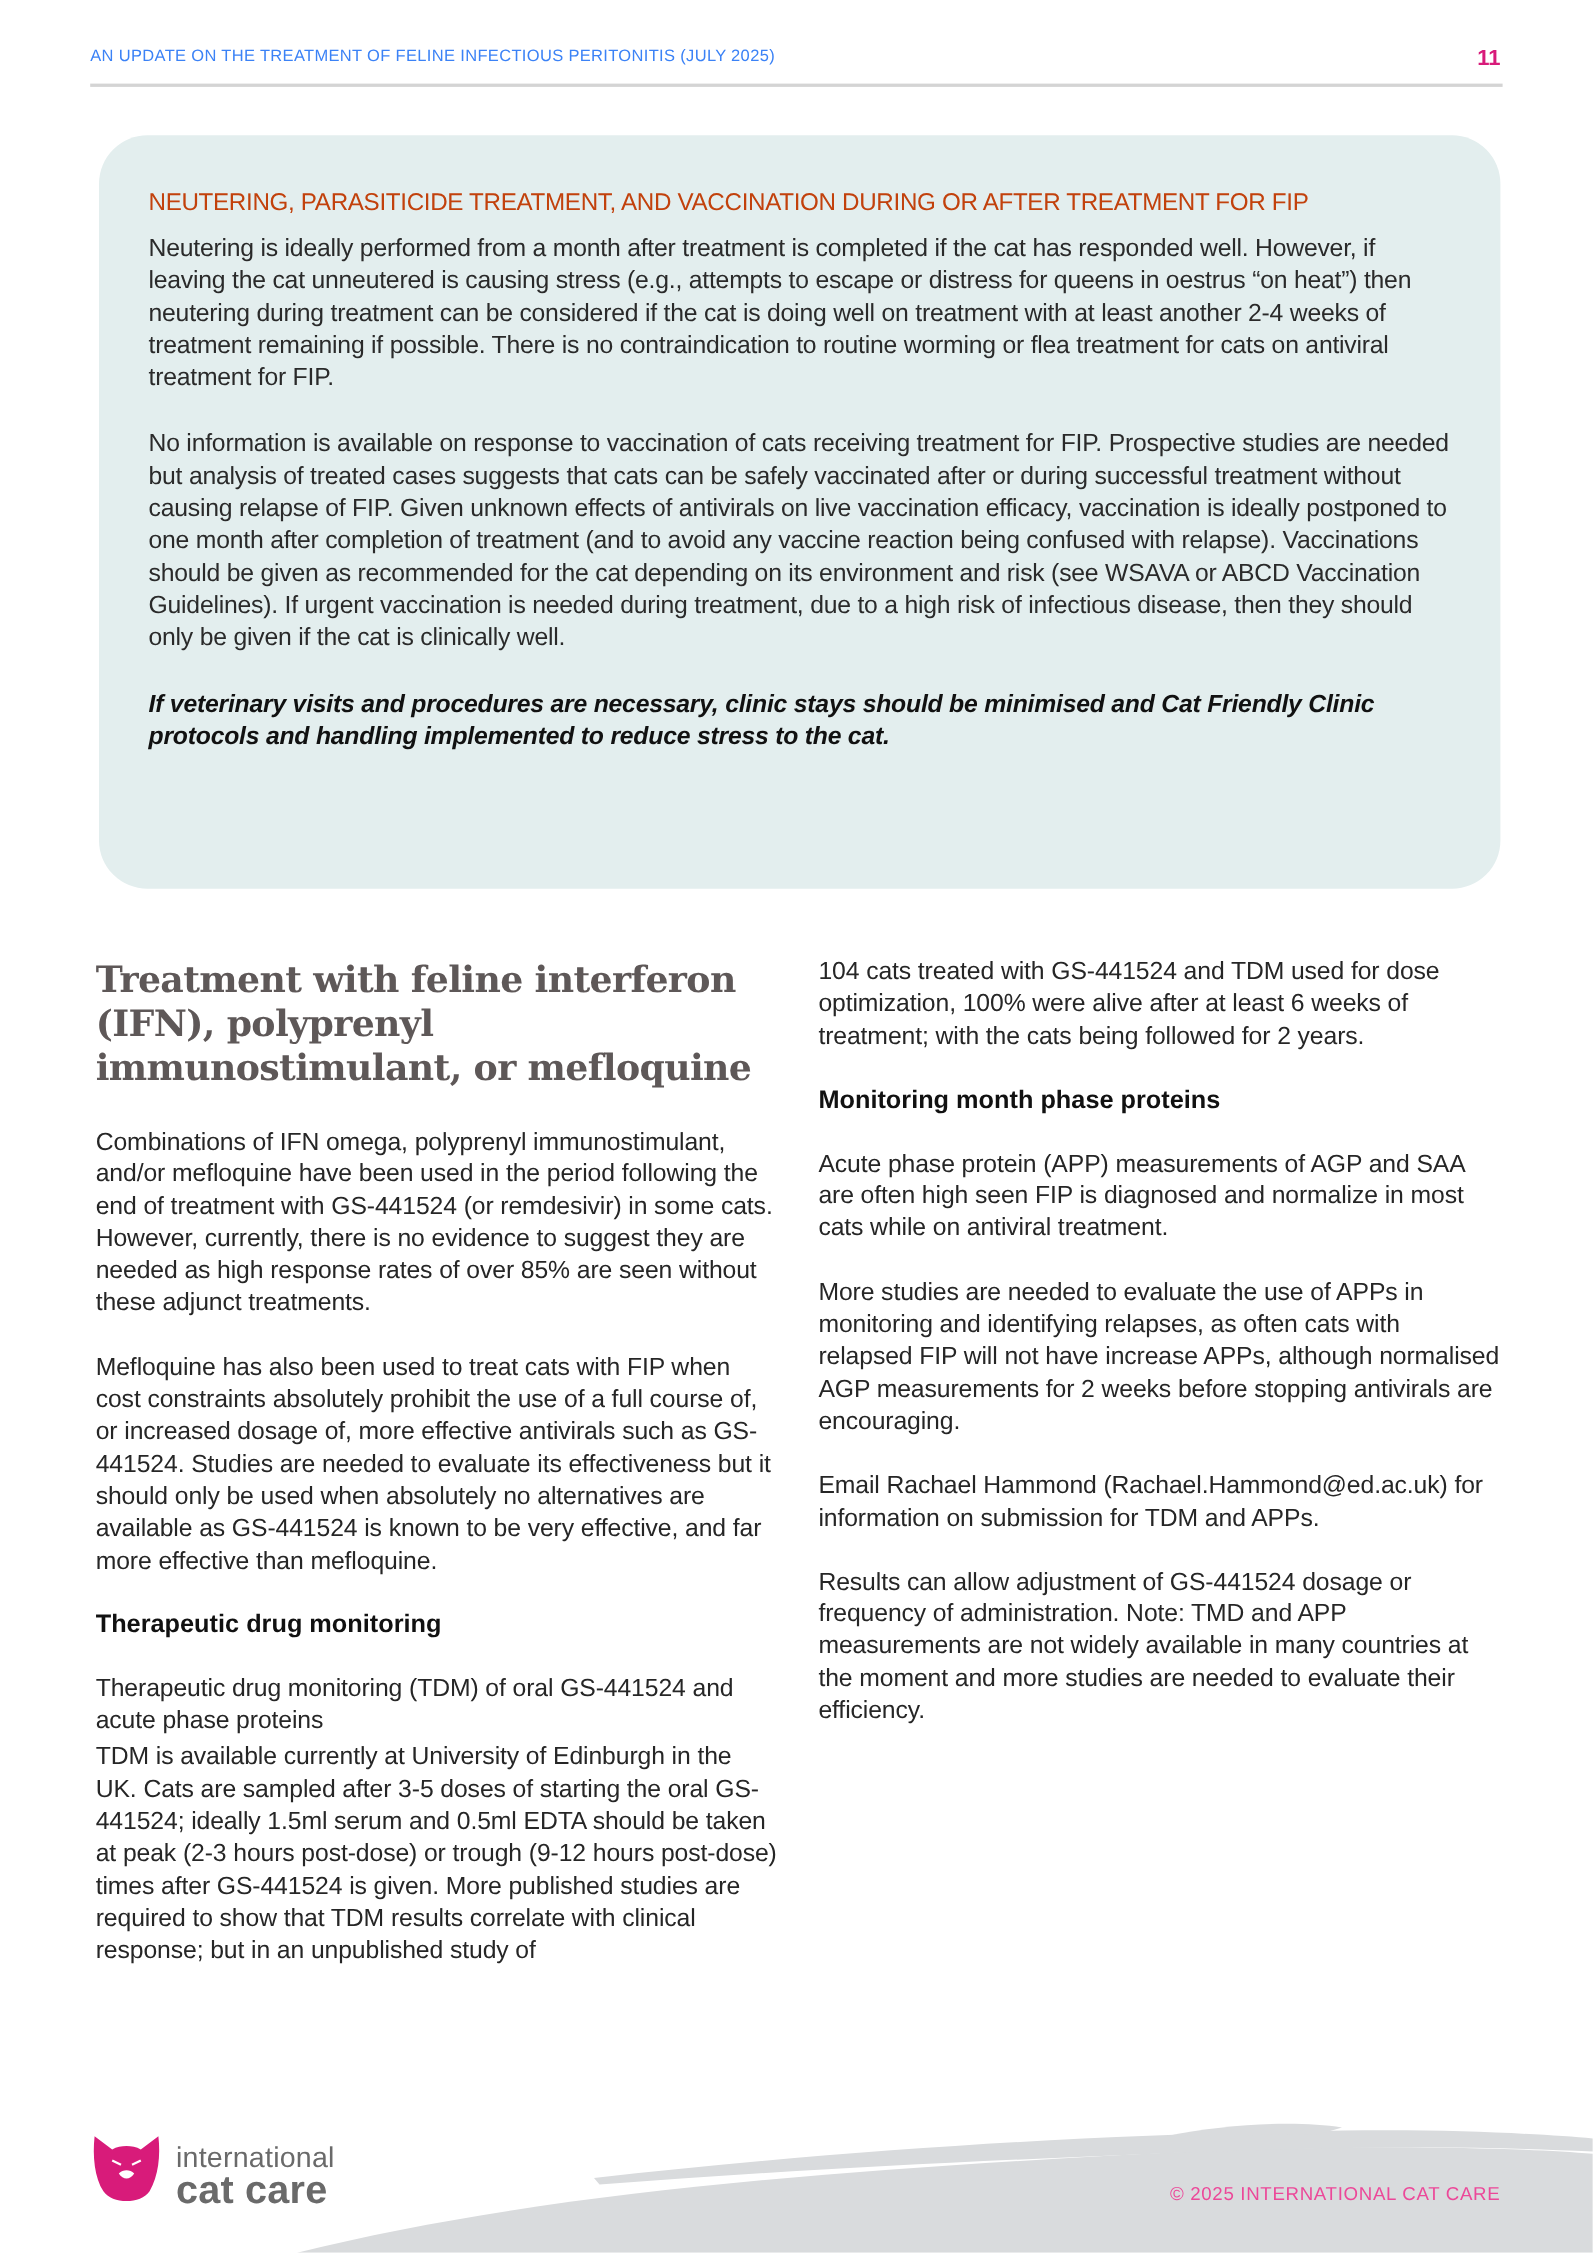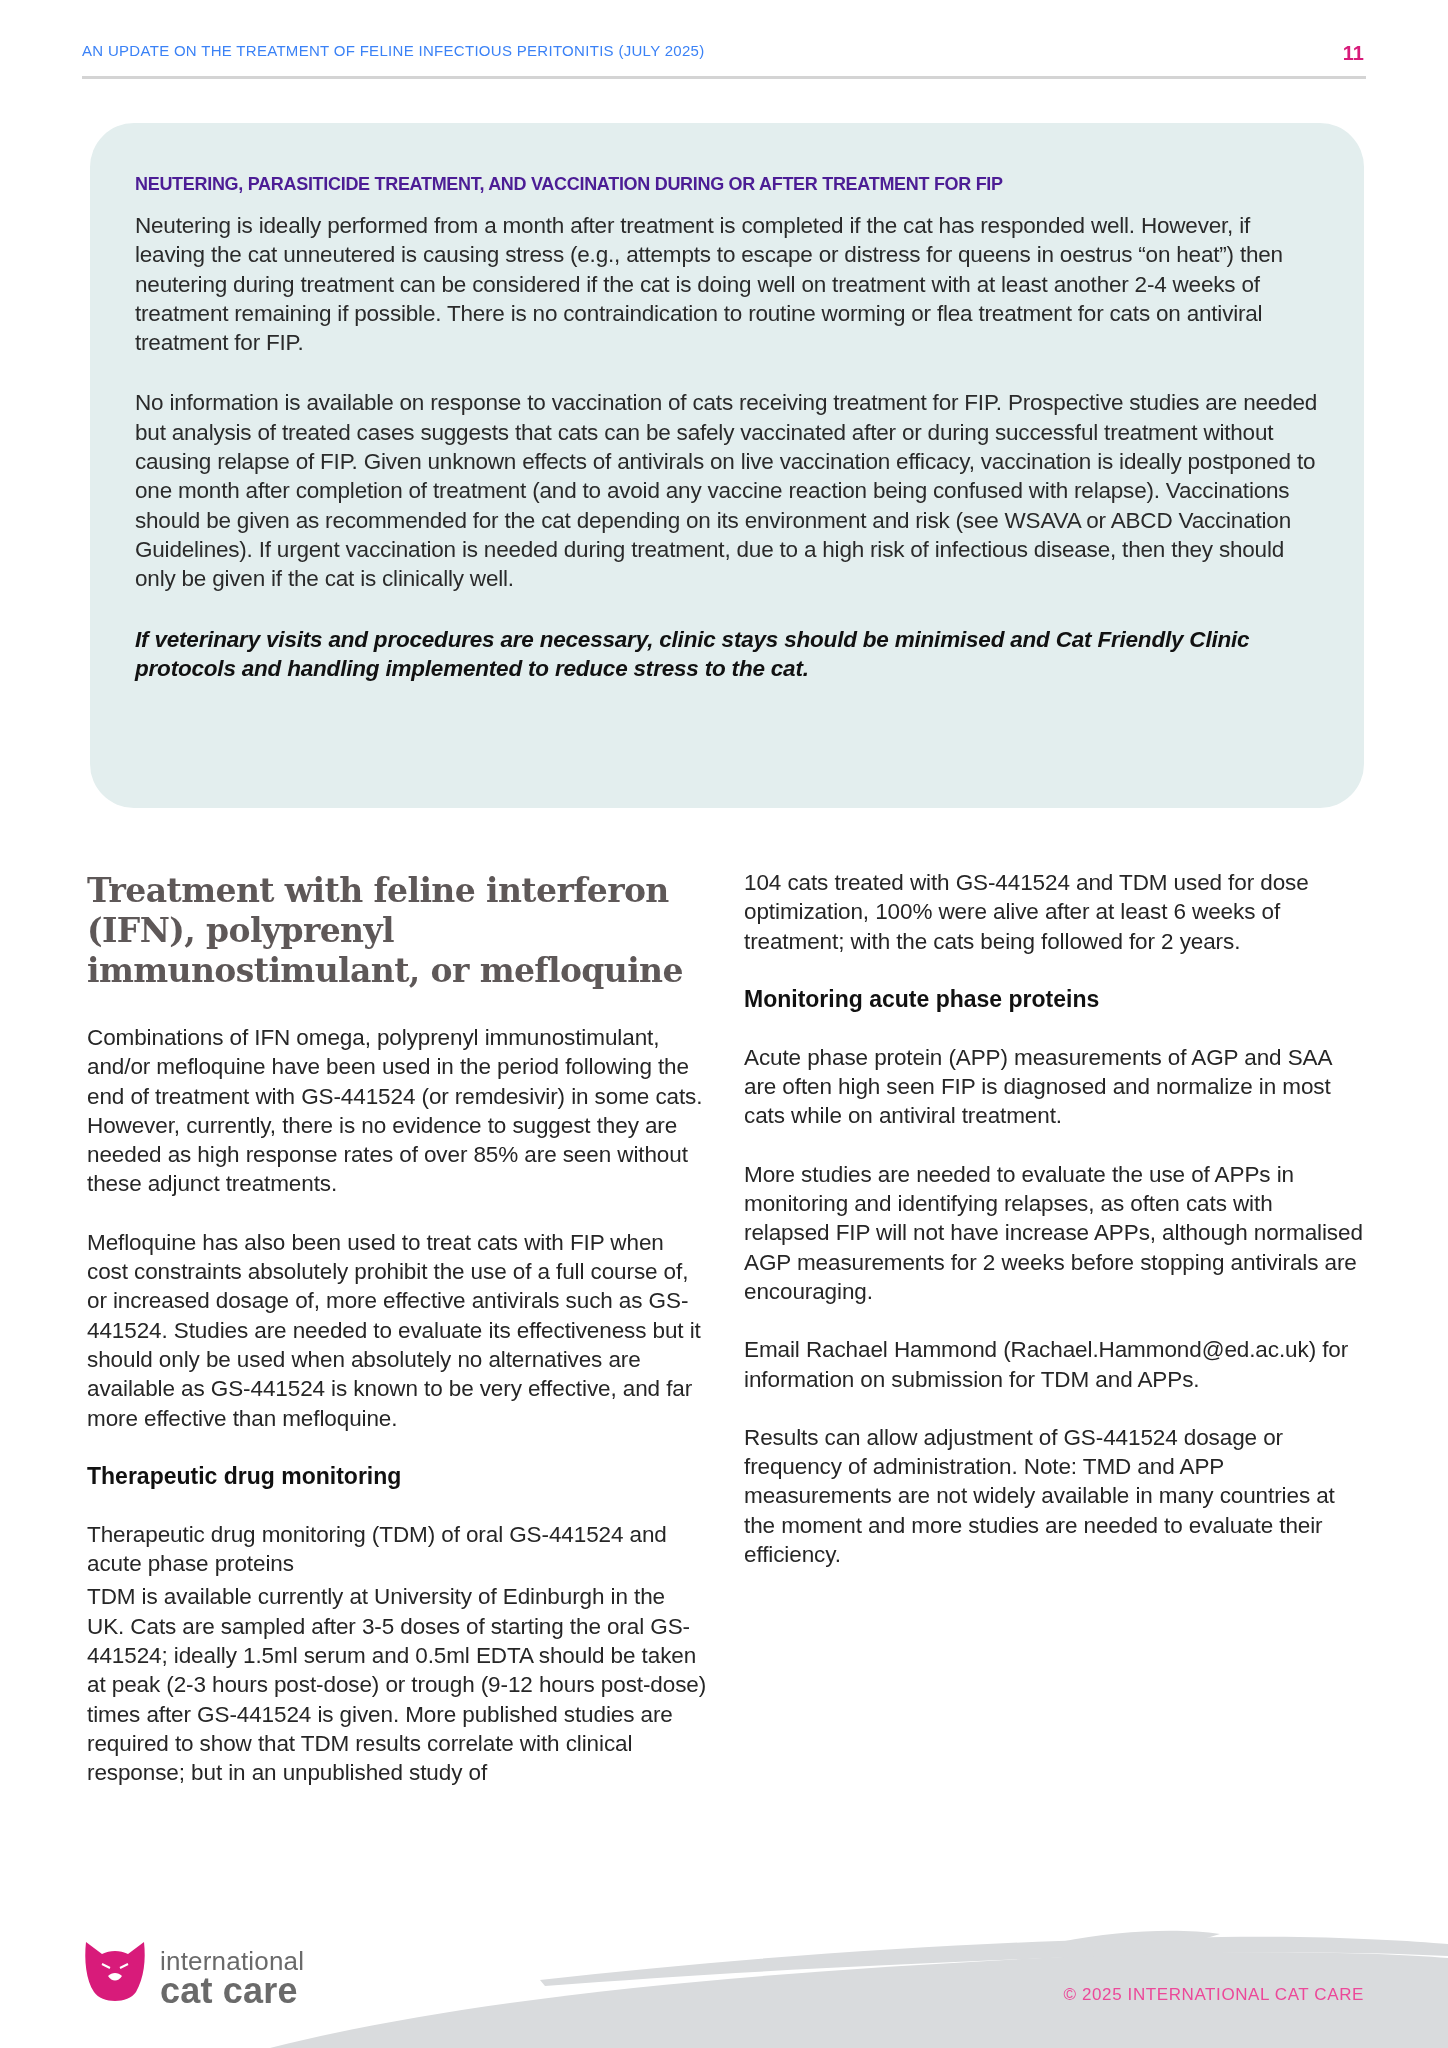"NEUTERING, PARASITICIDE TREATMENT, AND" .callout h2 { color: #4c1d95 -> #c2410c; font-size: 18px -> 22px; font-weight: 700 -> 400 }
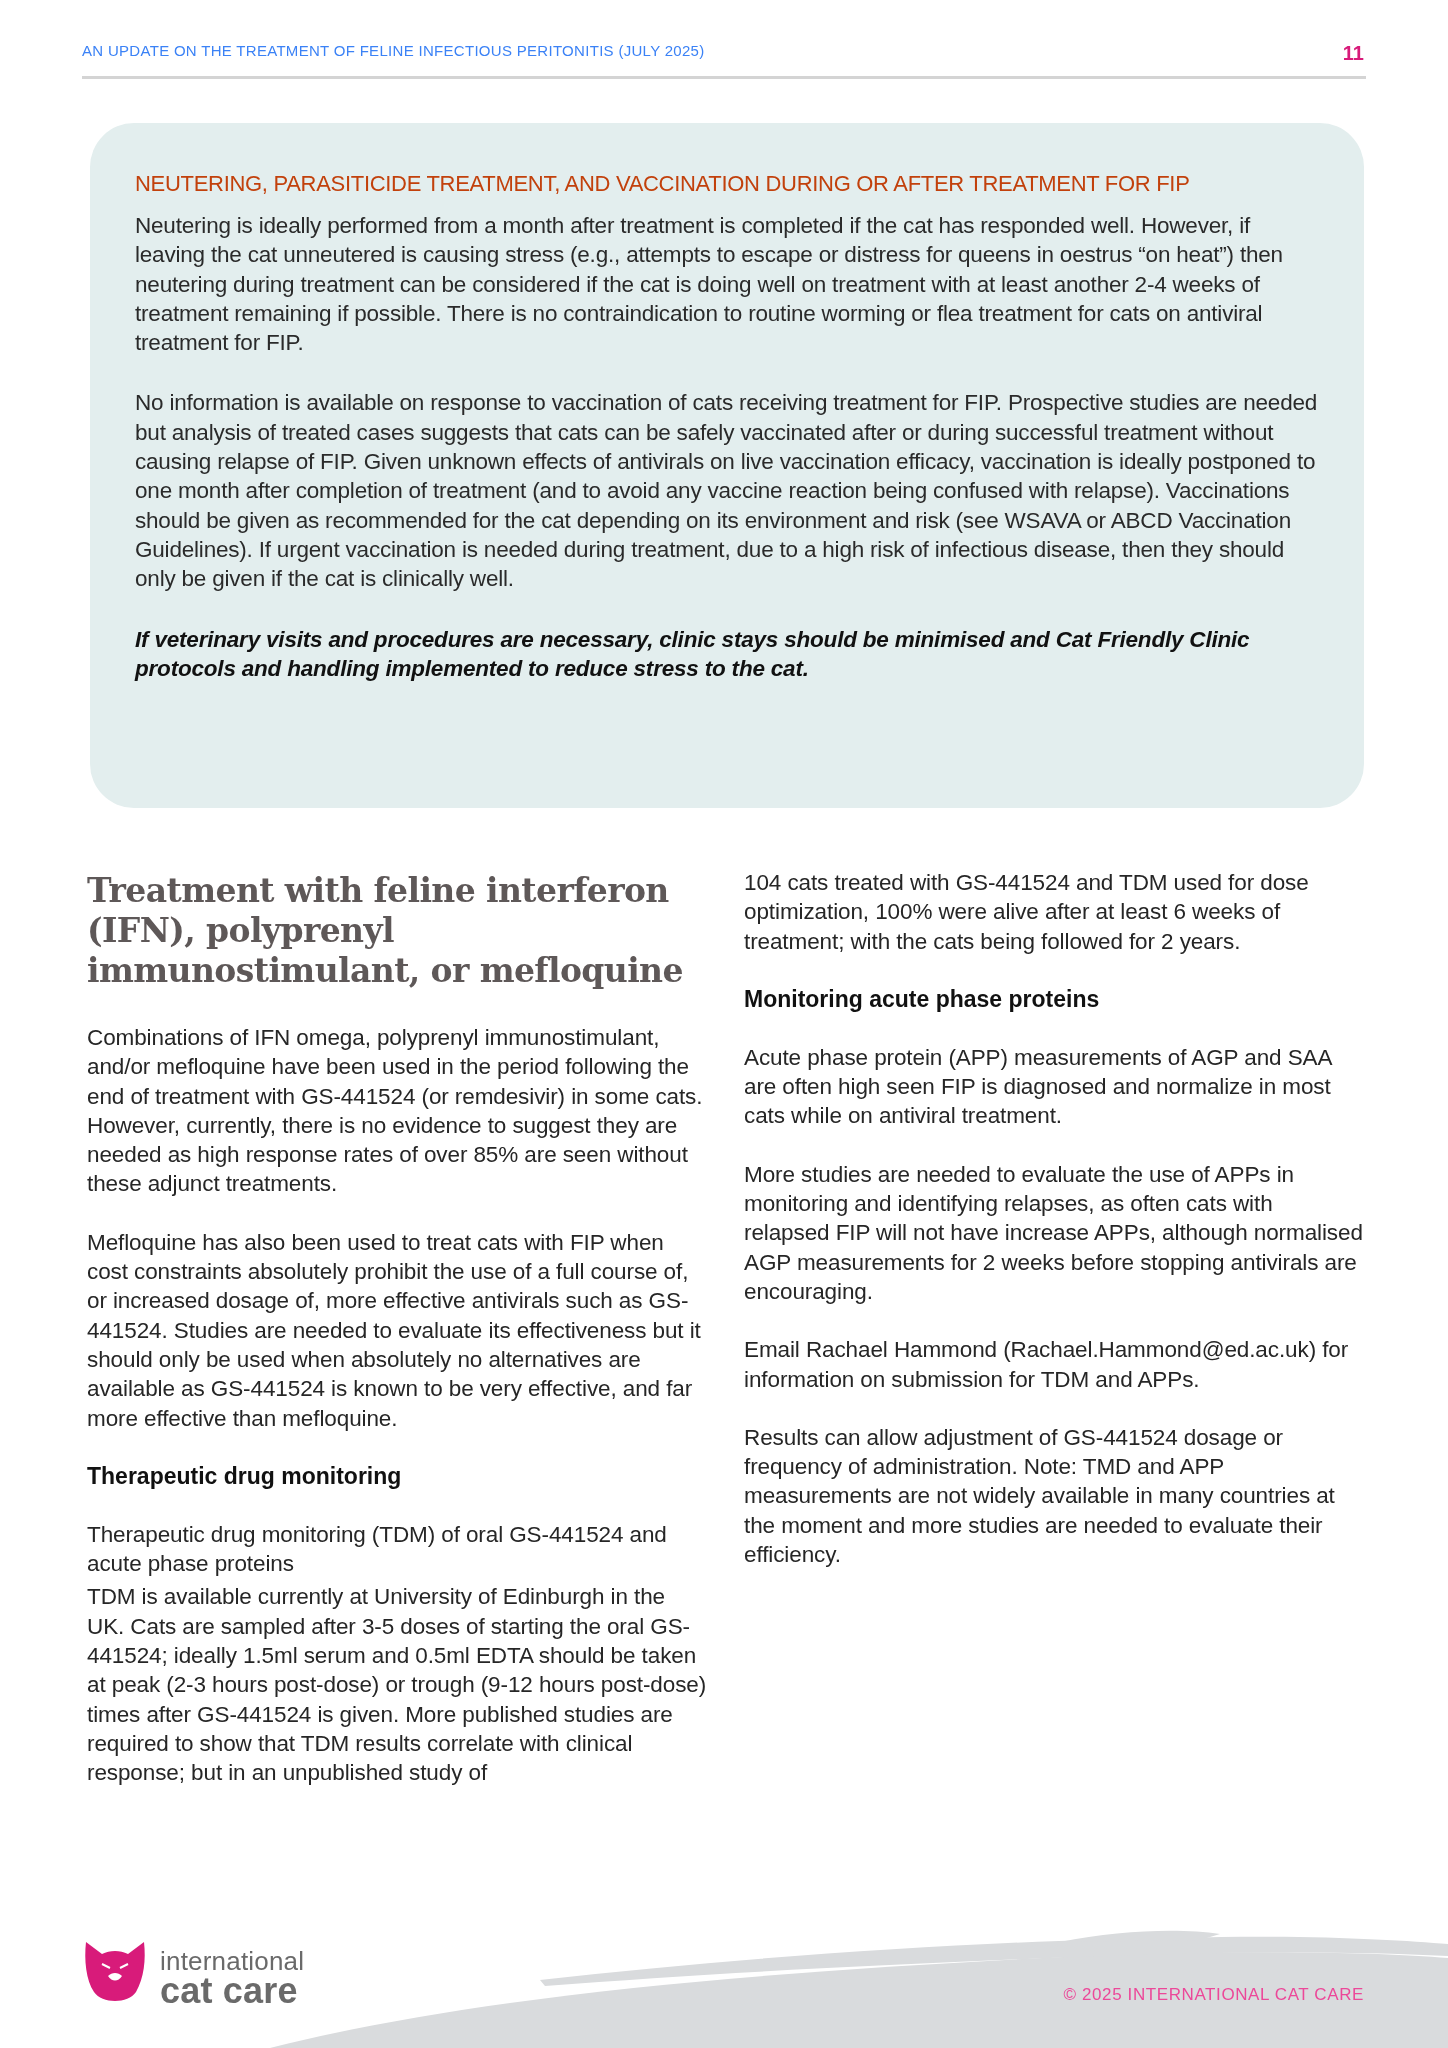"Monitoring acute phase proteins" h3 { text: acute -> month }
